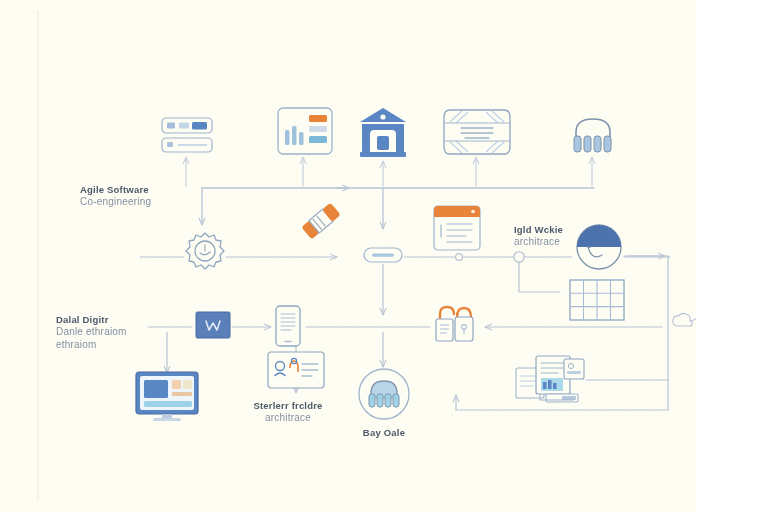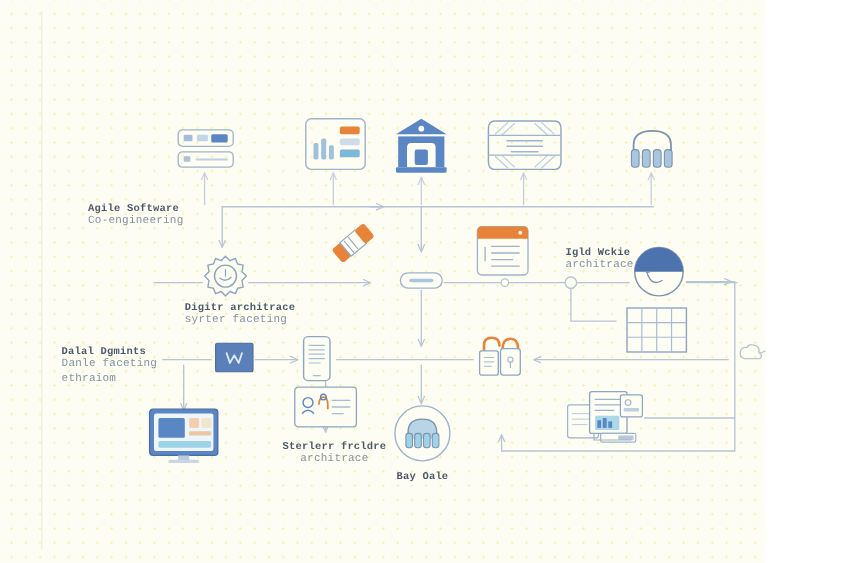"Agile Software" #canvas { font-family: Liberation Mono, monospace -> Liberation Sans, sans-serif }
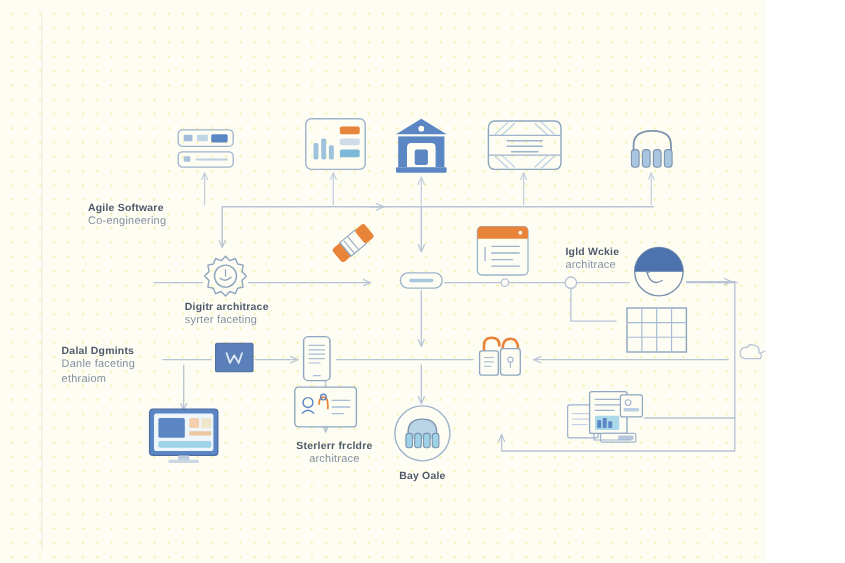"Digitr architrace" div.lbl { html: <div> <span>Digitr architrace</span> <span>syrter faceting</span> </div> -> none }
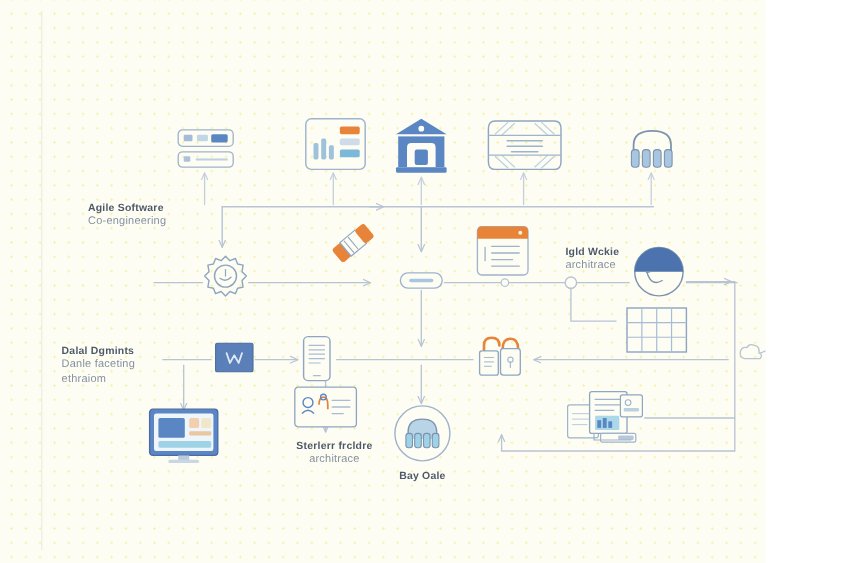"Dalal Dgmints" span.t1 { text: Dgmints -> Digitr }
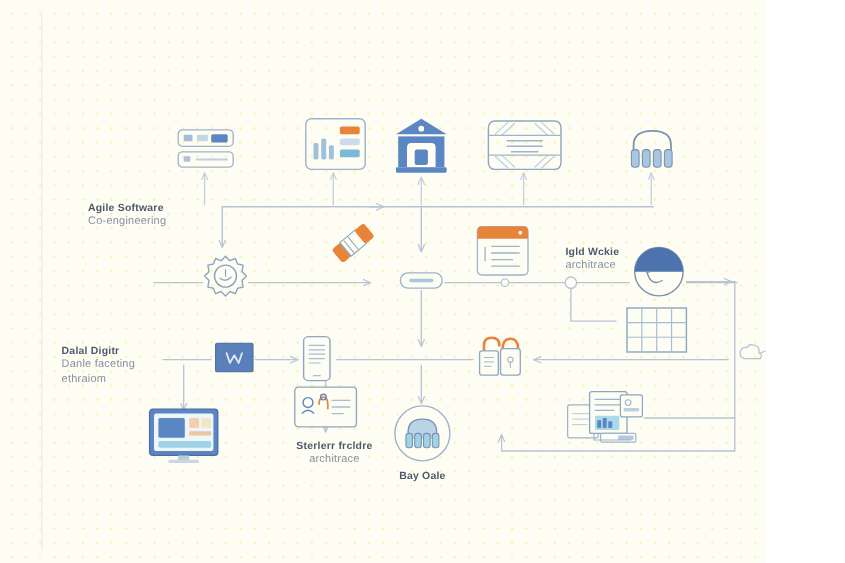"Danle faceting" span.t2 { text: faceting -> ethraiom }
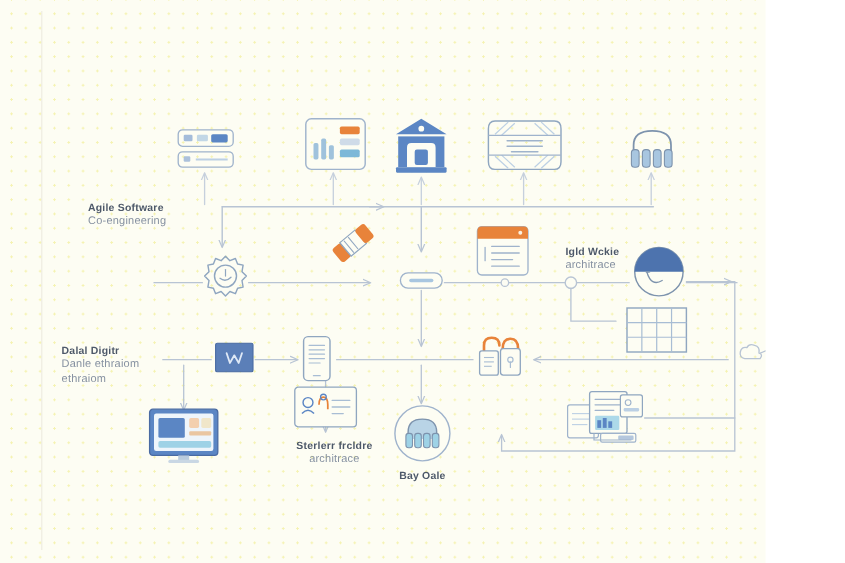"Sterlerr frcldre" div.lbl { left: 304px -> 288px }
